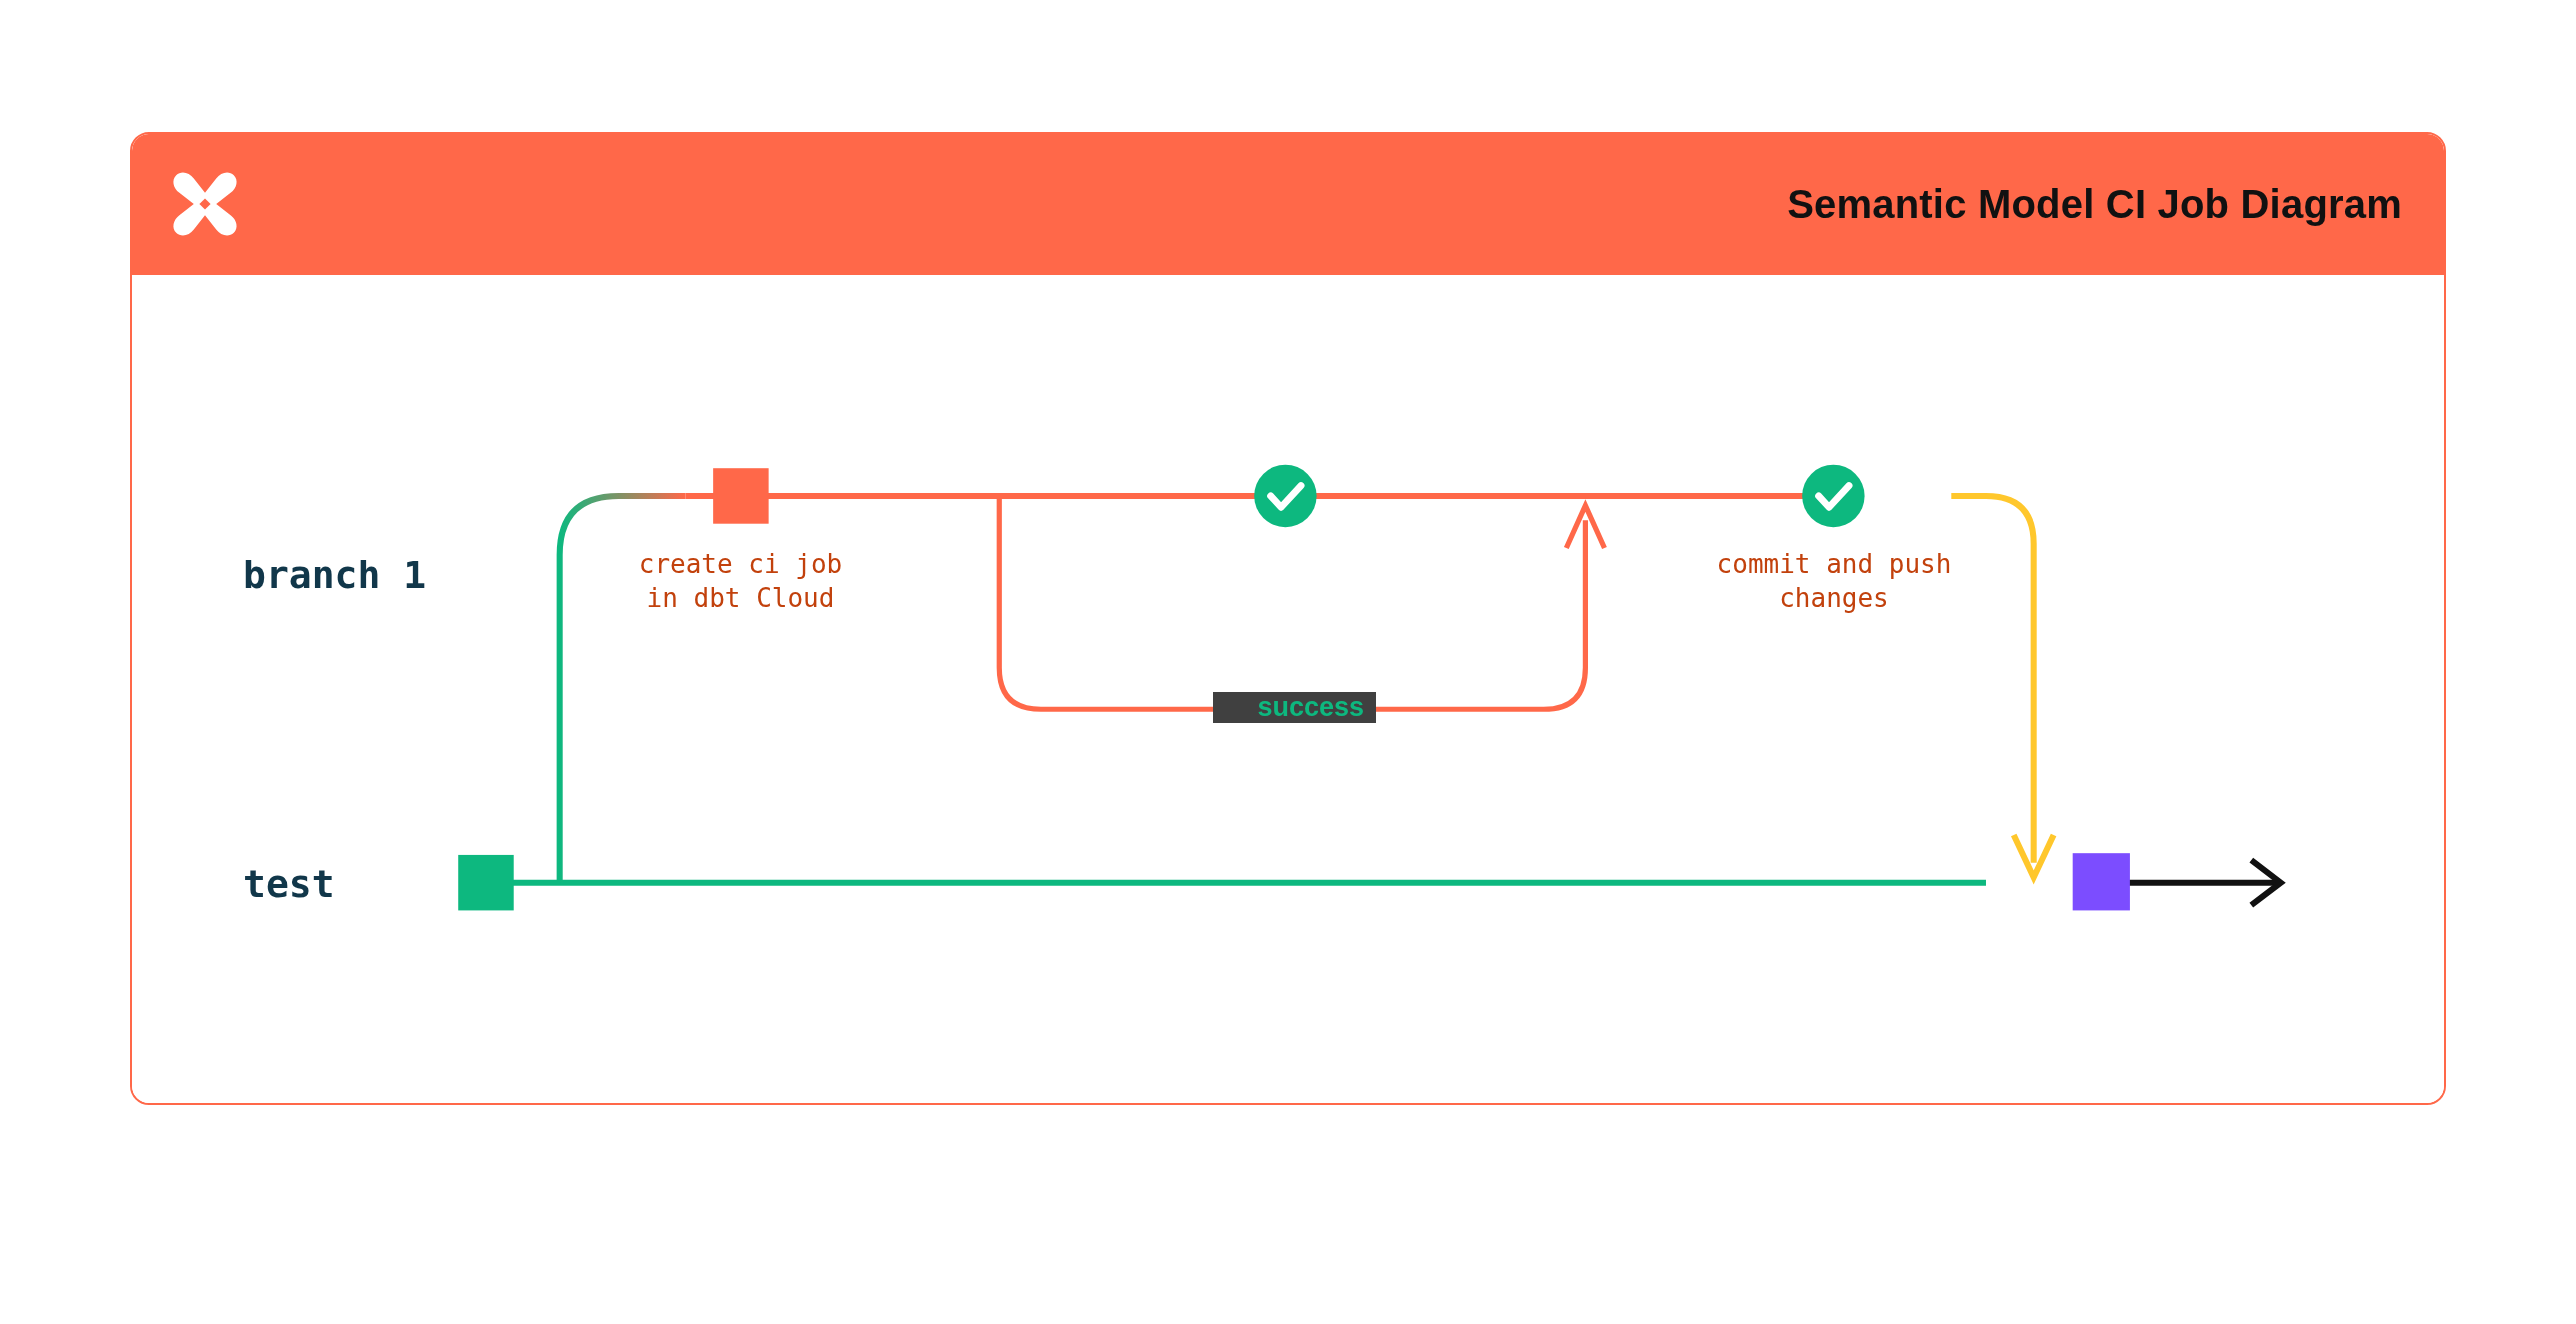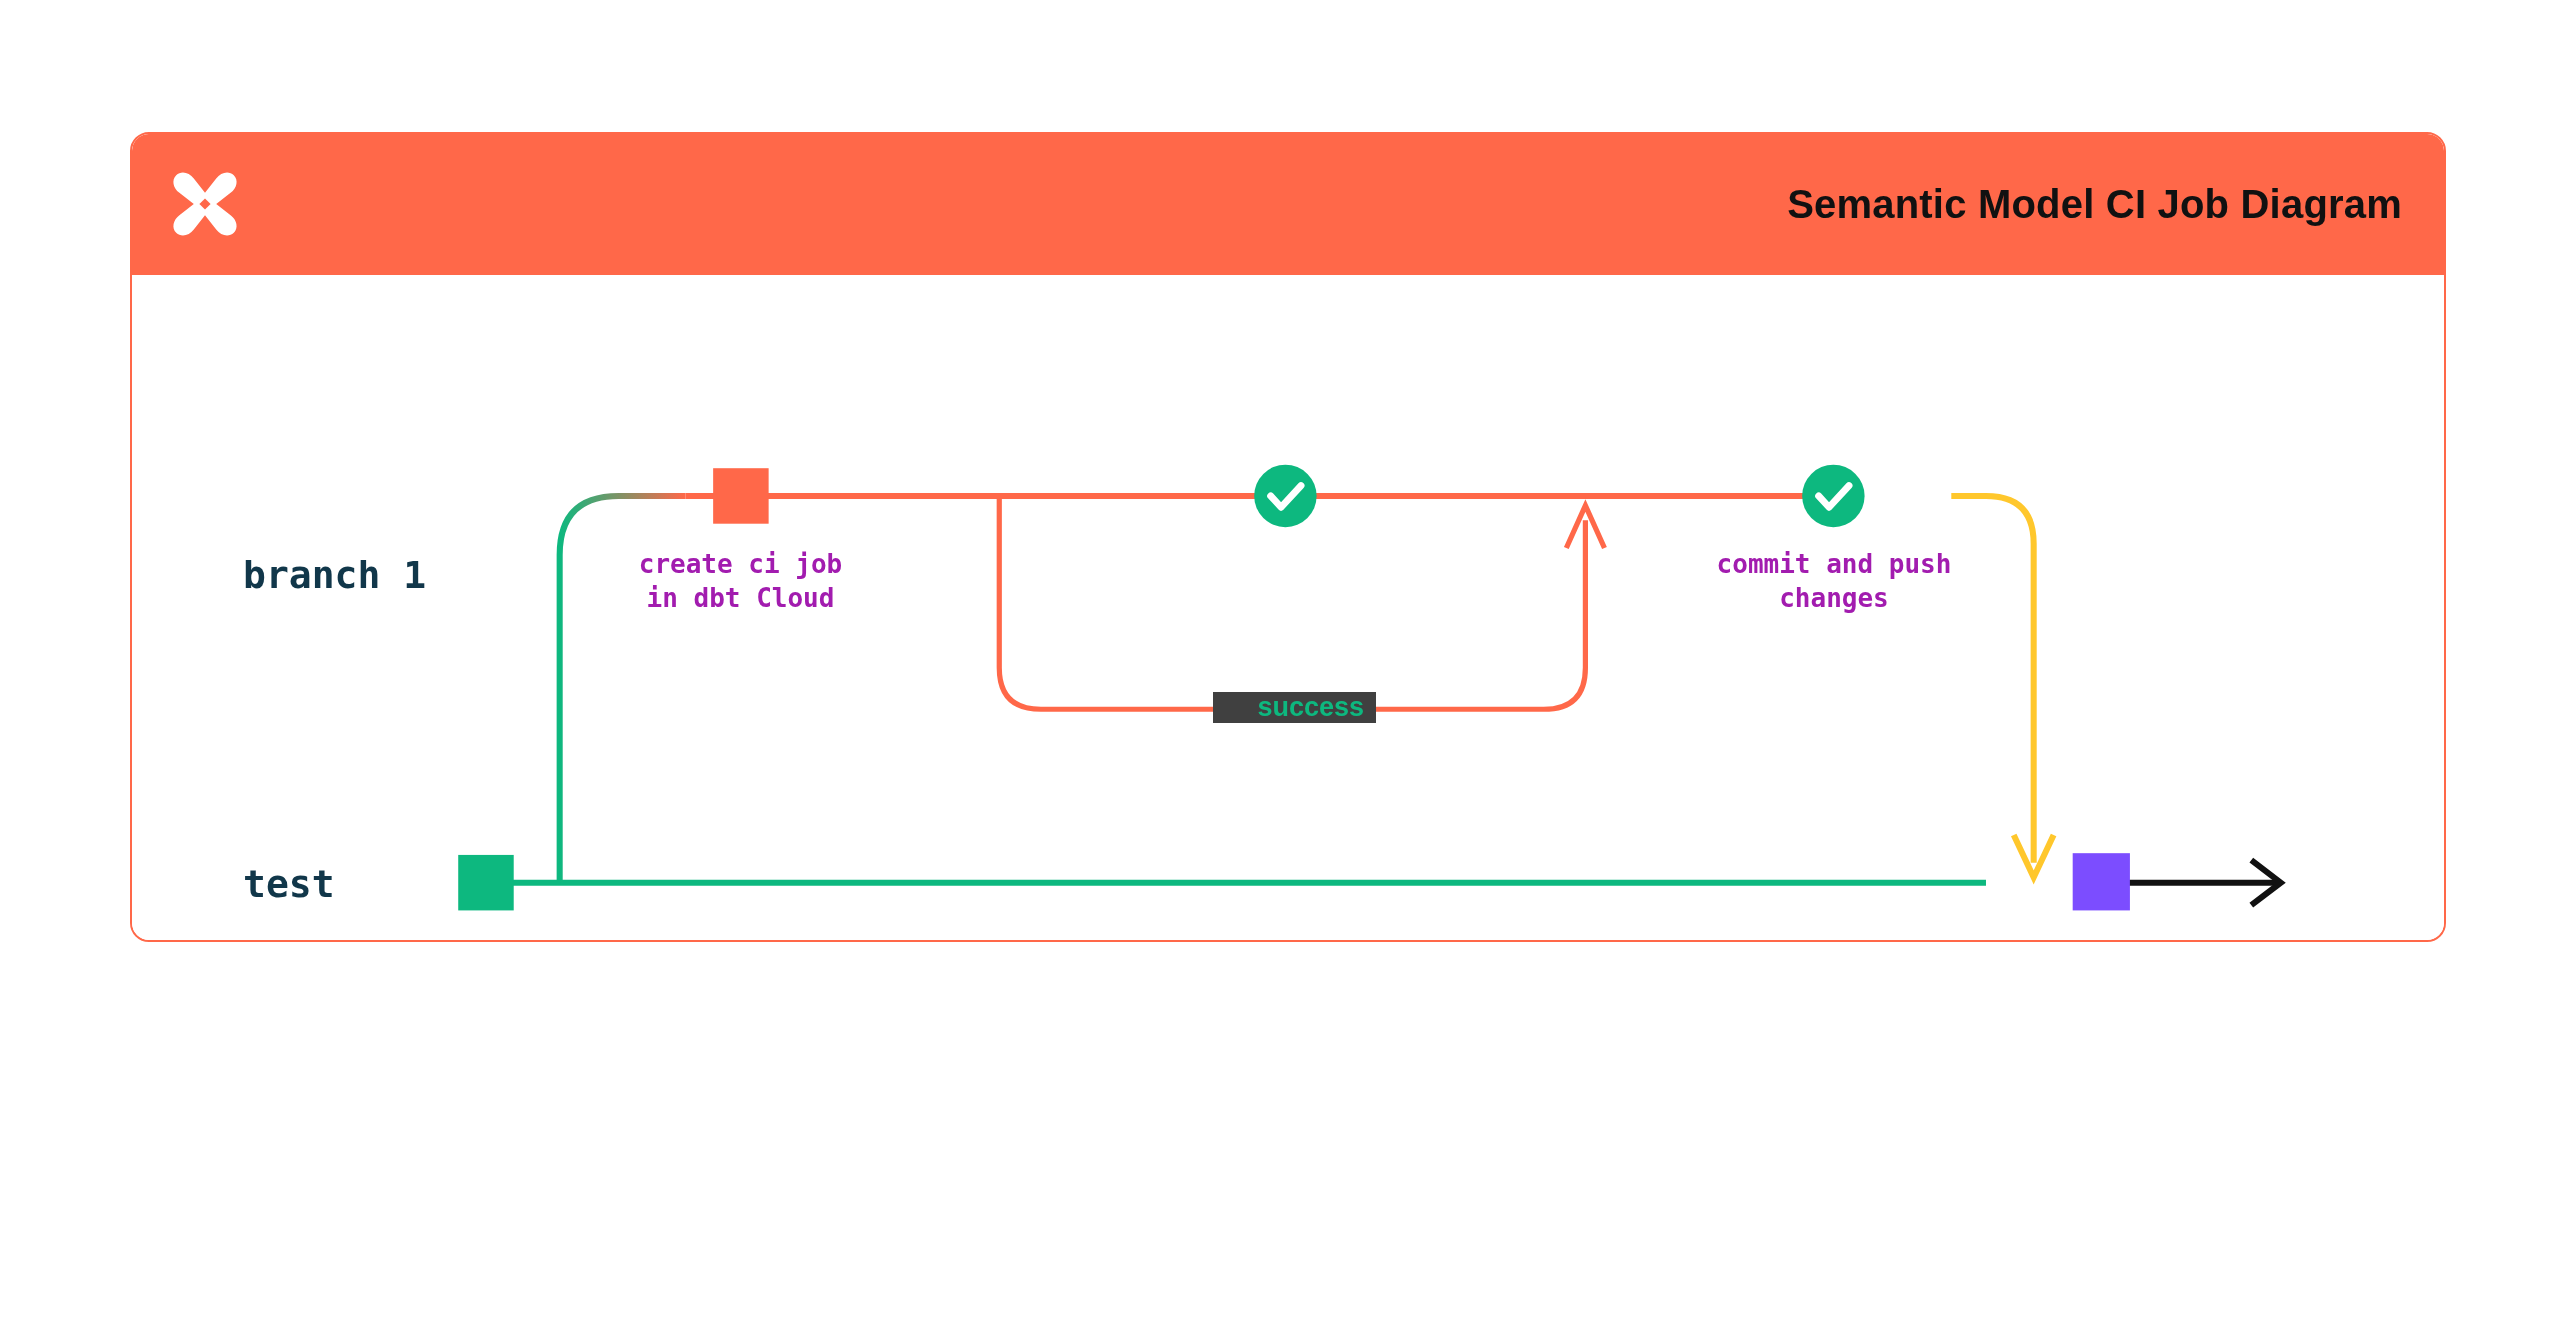"Semantic Model CI Job Diagram" .card { height: 810px -> 973px }
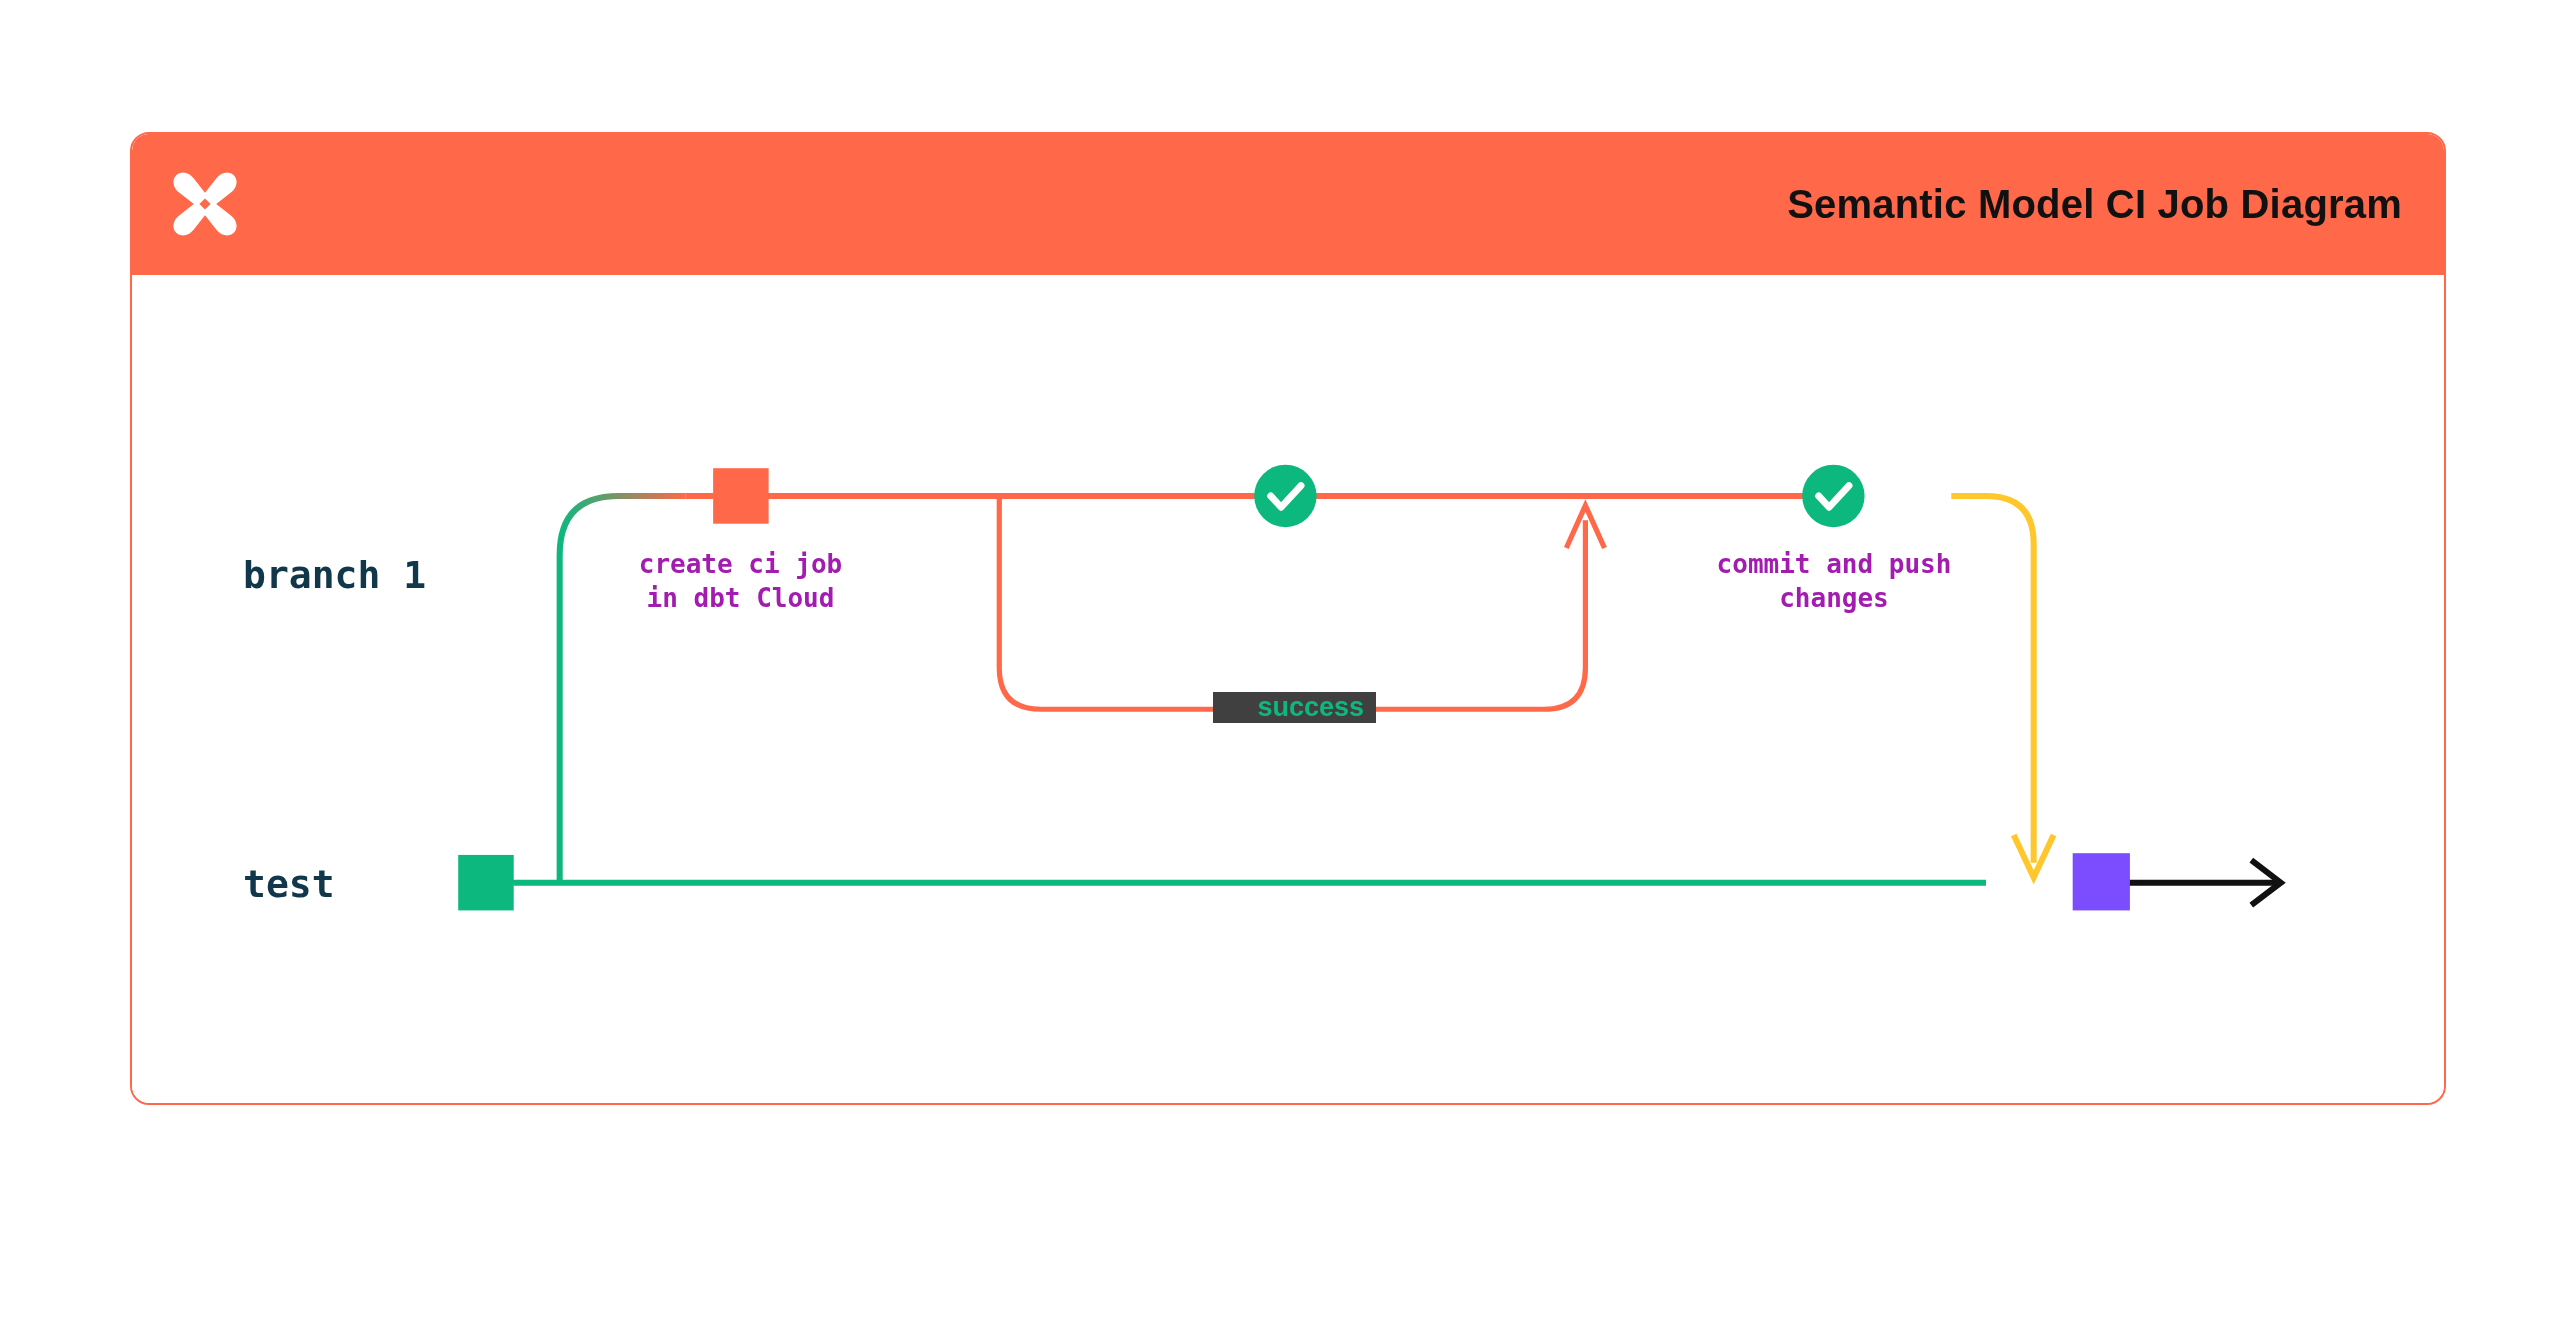"create ci job" .lbl { color: #a21caf -> #c2410c; font-weight: bold -> normal }
